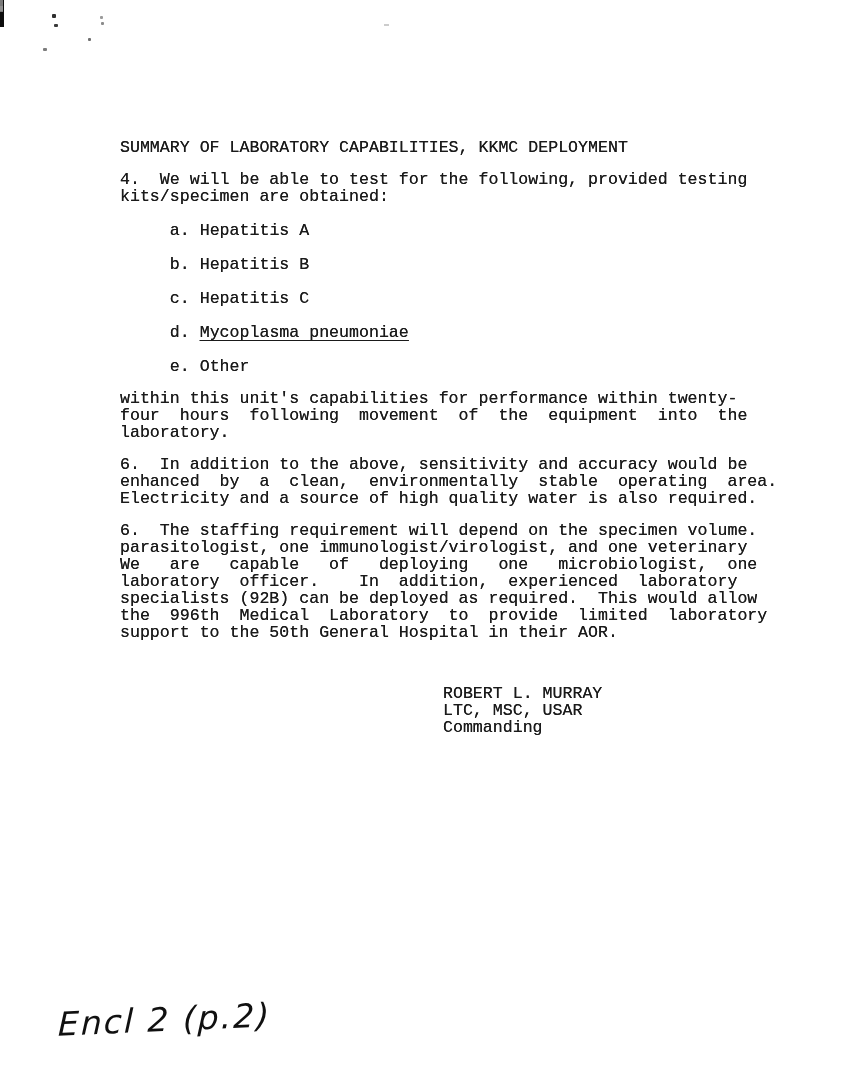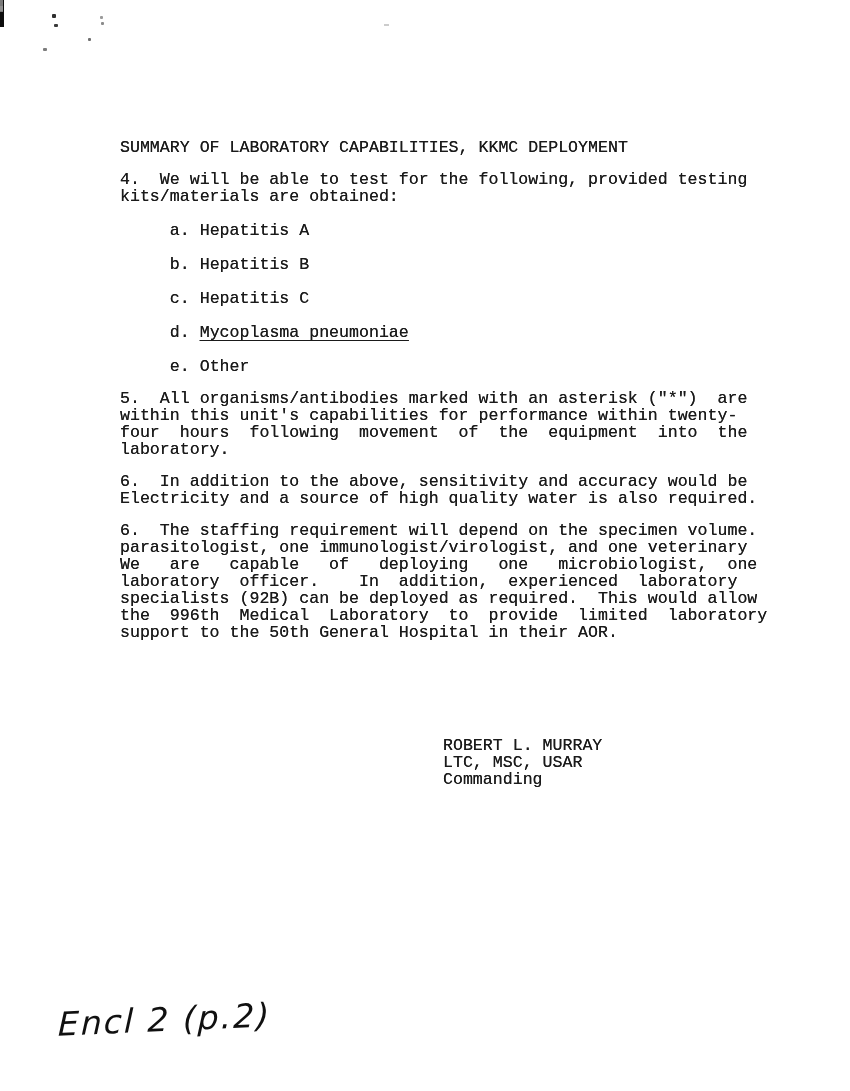"kits/materials are obtained:" div.line { text: kits/materials -> kits/specimen }
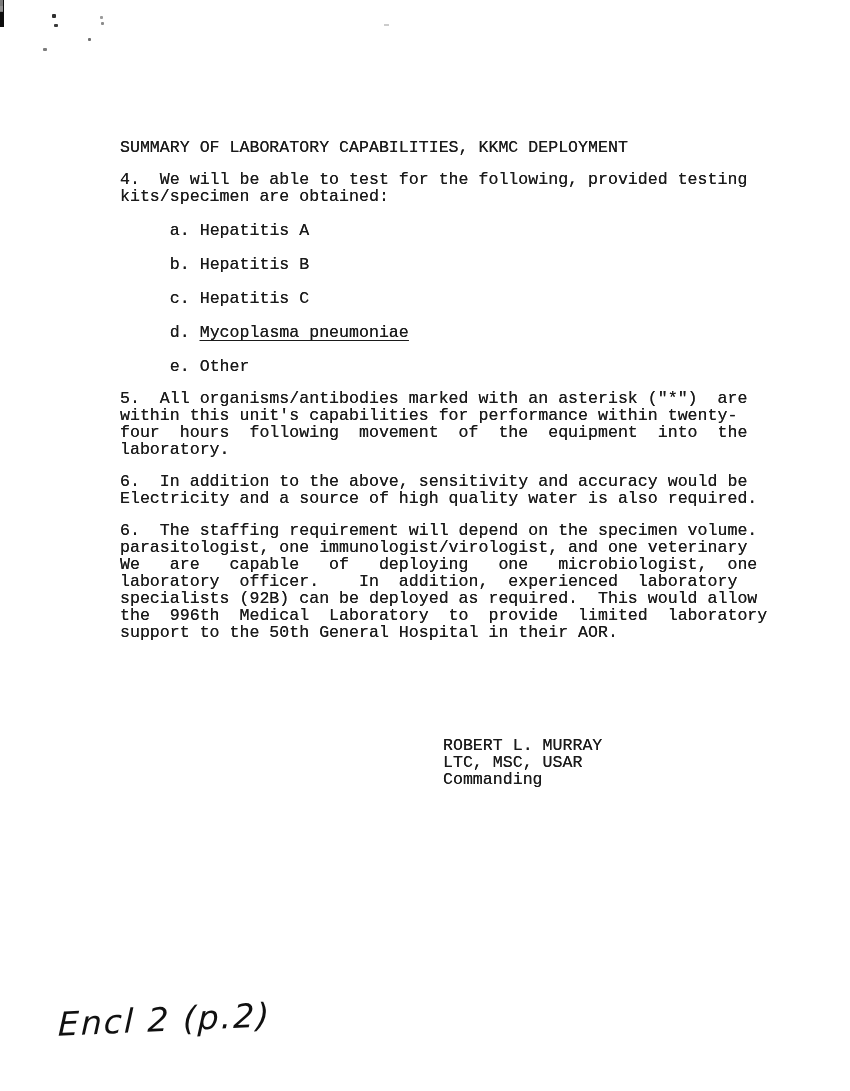"5. All organisms/antibodies marked with" div.line { html: <div>5. All organisms/antibodies marked with an asterisk ("*") are</div> -> none }
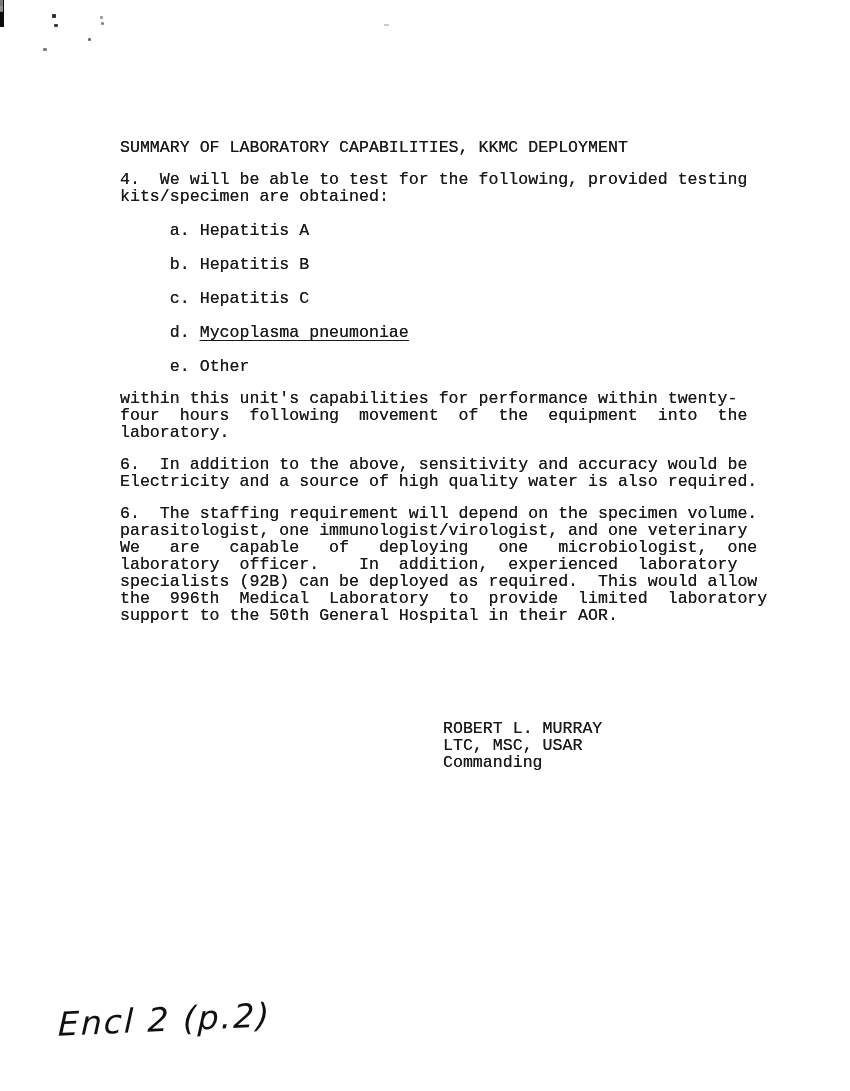"enhanced by a clean, environmentally" div.line { html: none -> <div>enhanced by a clean, environmentally stable operating area.</div> }
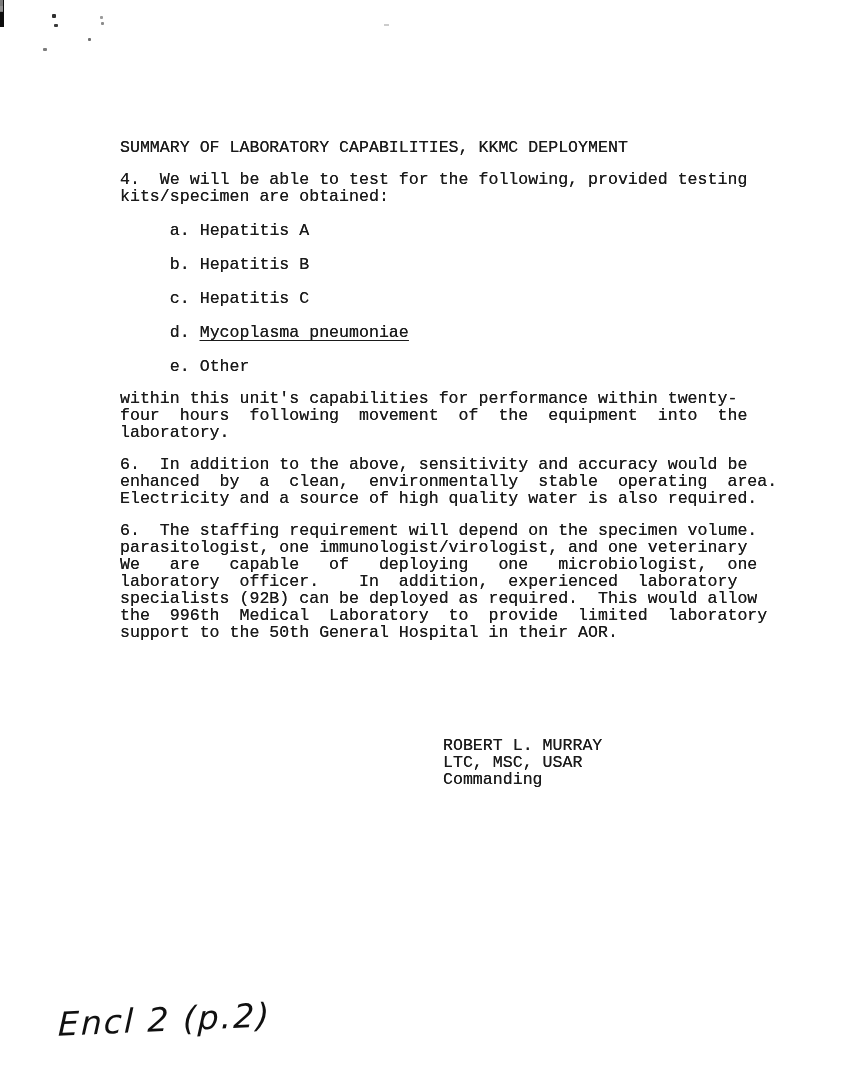"ROBERT L. MURRAY" .signature { margin-top: 96px -> 44px }
